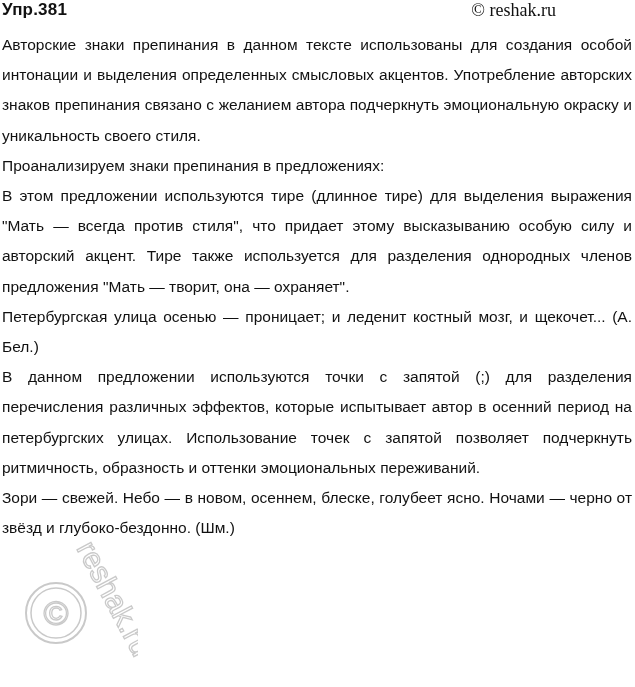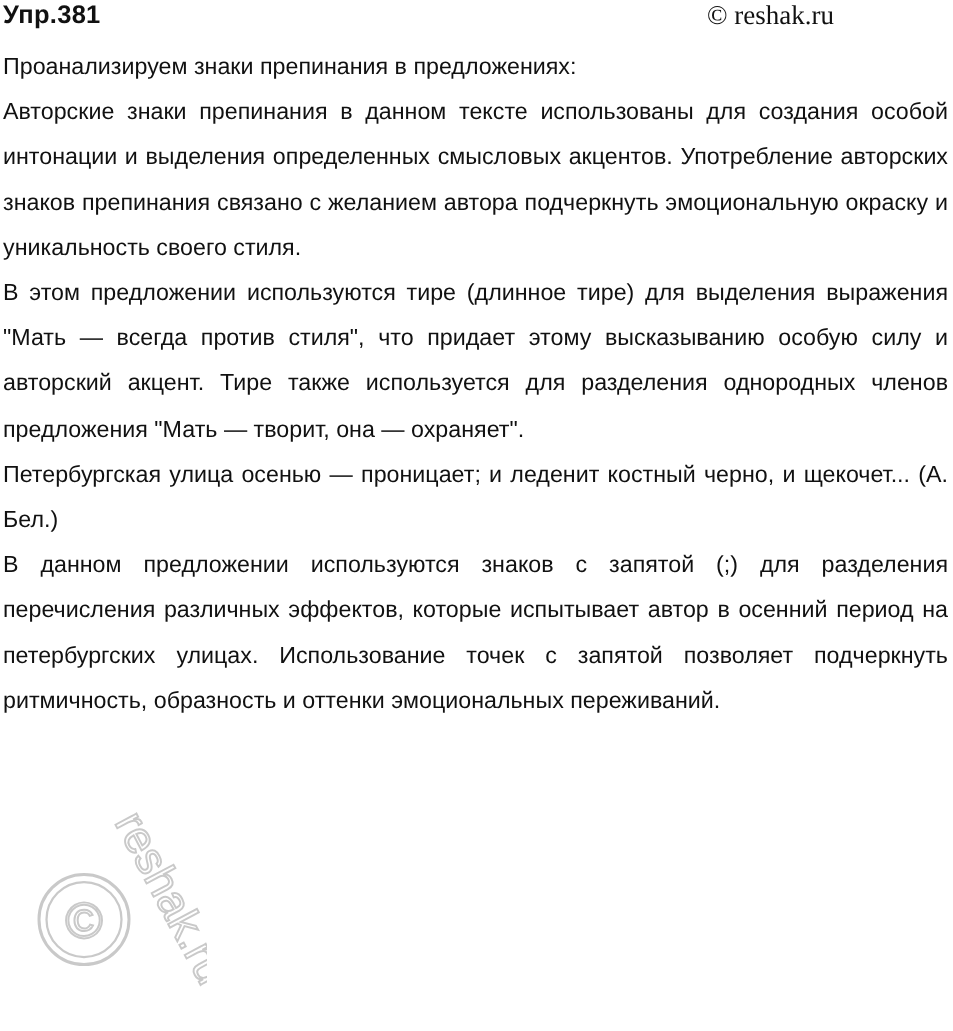"Проанализируем знаки препинания в" p.para { order: before "Авторские знаки препинания в данном" -> after "Авторские знаки препинания в данном" }
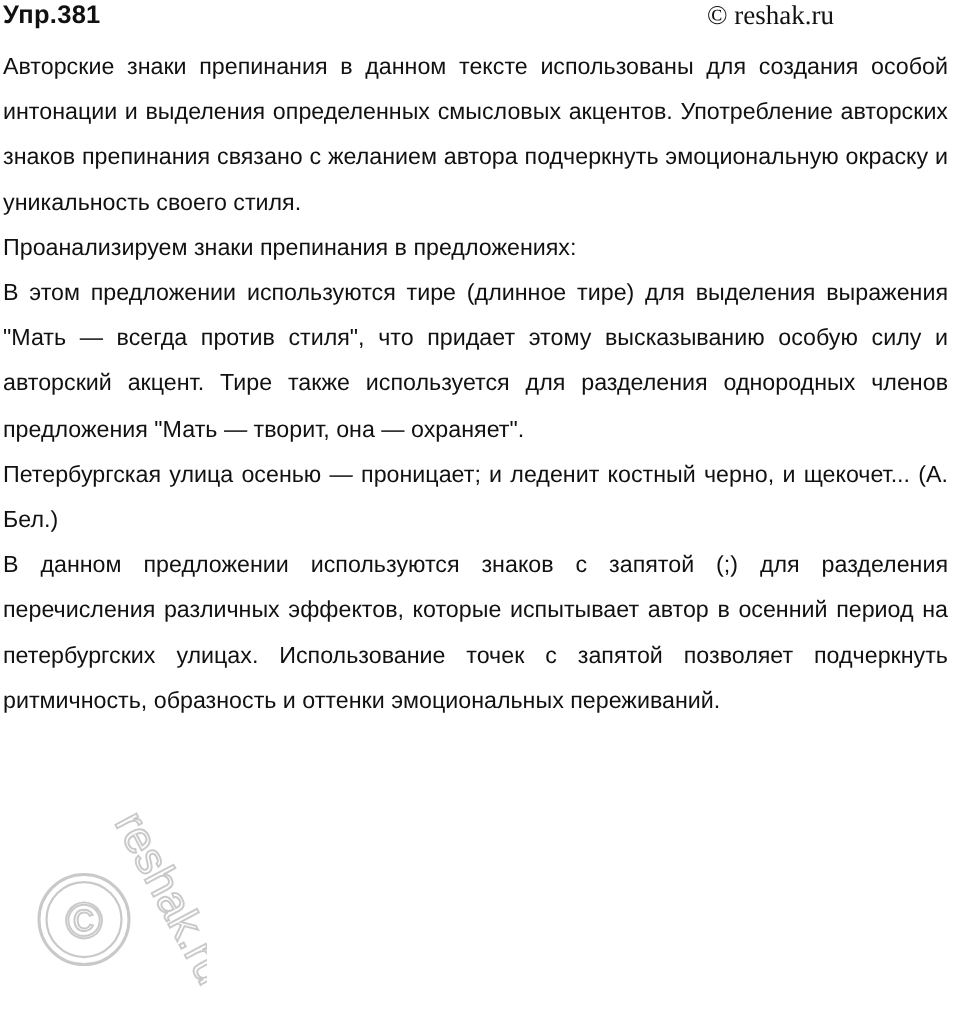"Петербургская улица осенью — проницает;" p.para { text: черно -> мозг }
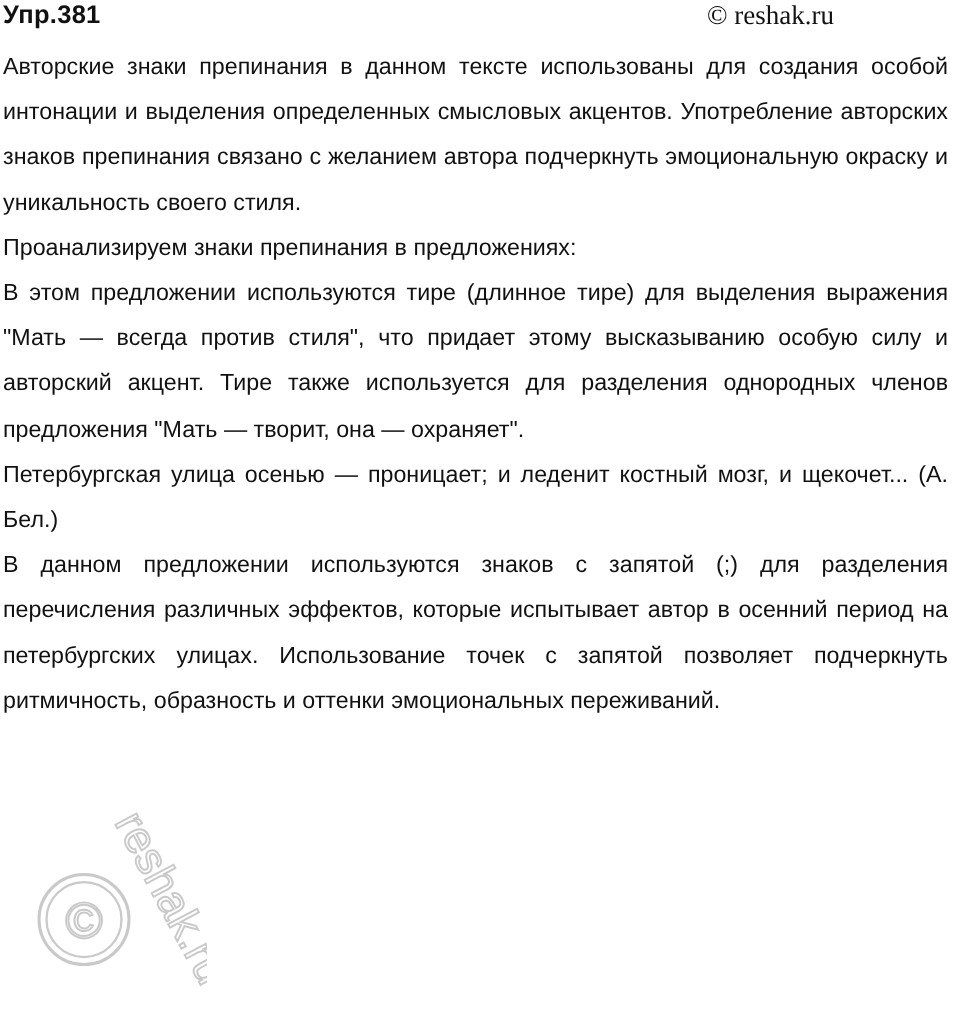"В данном предложении используются знаков" p.para { text: знаков -> точки }
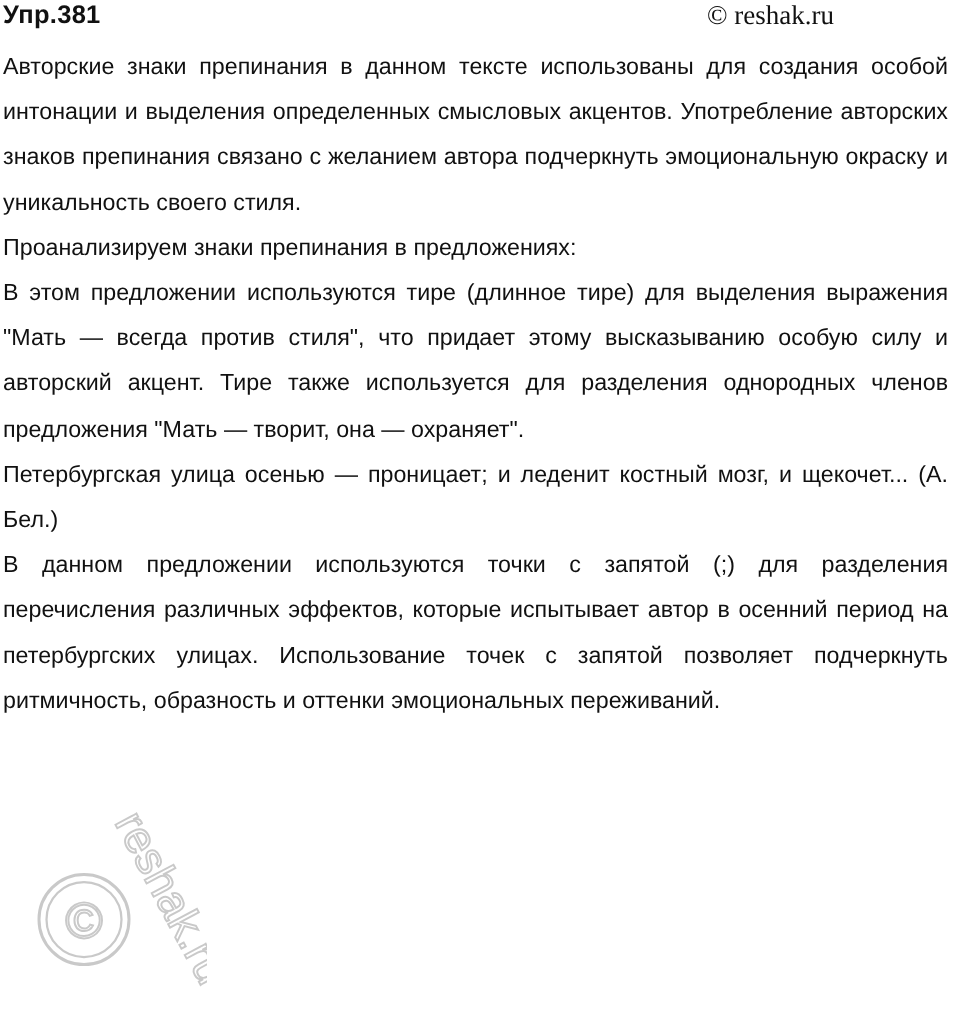"Зори — свежей. Небо —" p.para { html: none -> <p>Зори — свежей. Небо — в новом, осеннем, блеске, голубеет ясно. Ночами — черно от звёзд и глубоко-бездонно. (Шм.)</p> }
